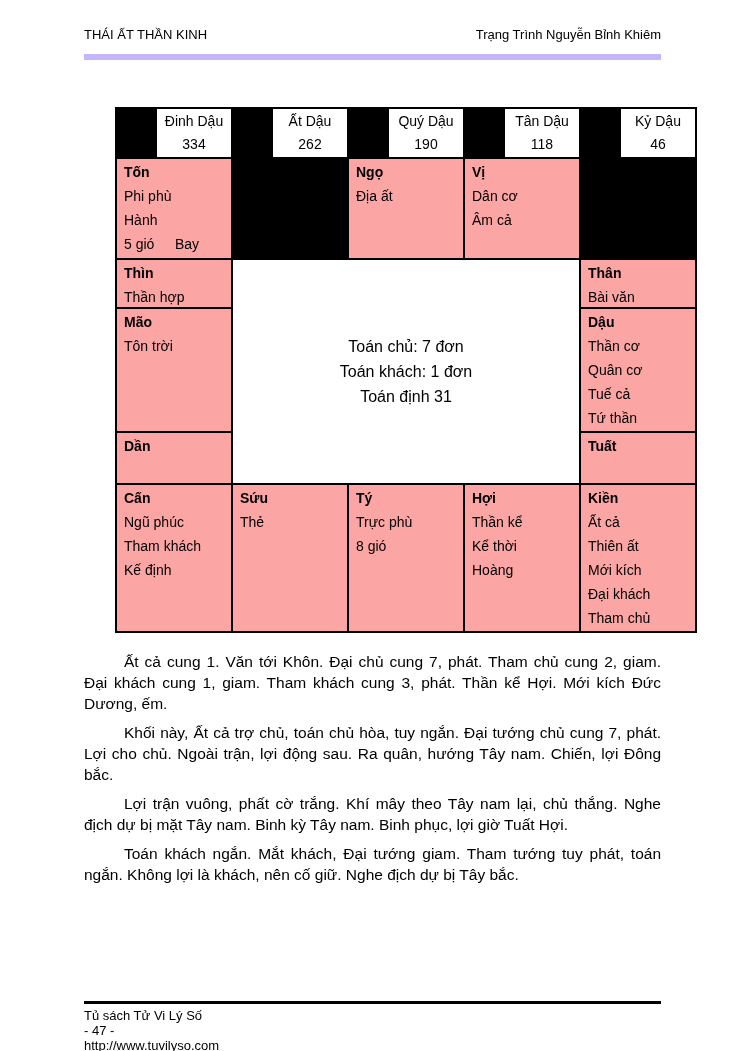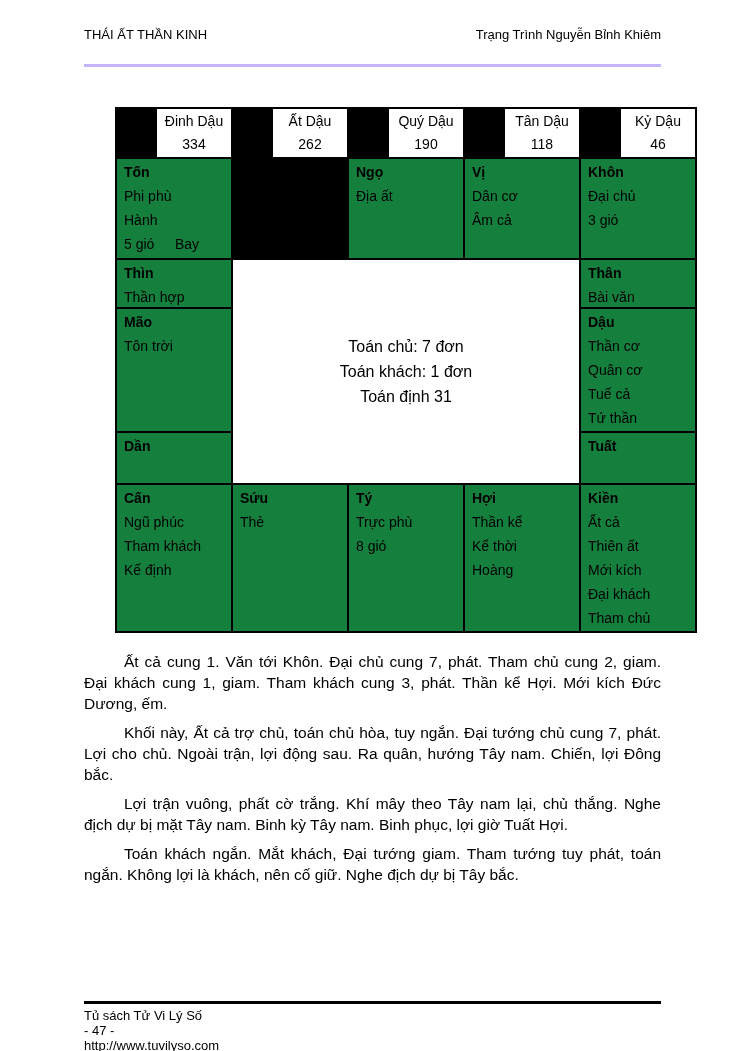"THÁI ẤT THẦN KINH" .hdr { border-bottom: 3px solid #c4b5fd -> 6px solid #c4b5fd; padding-bottom: 22px -> 12px }
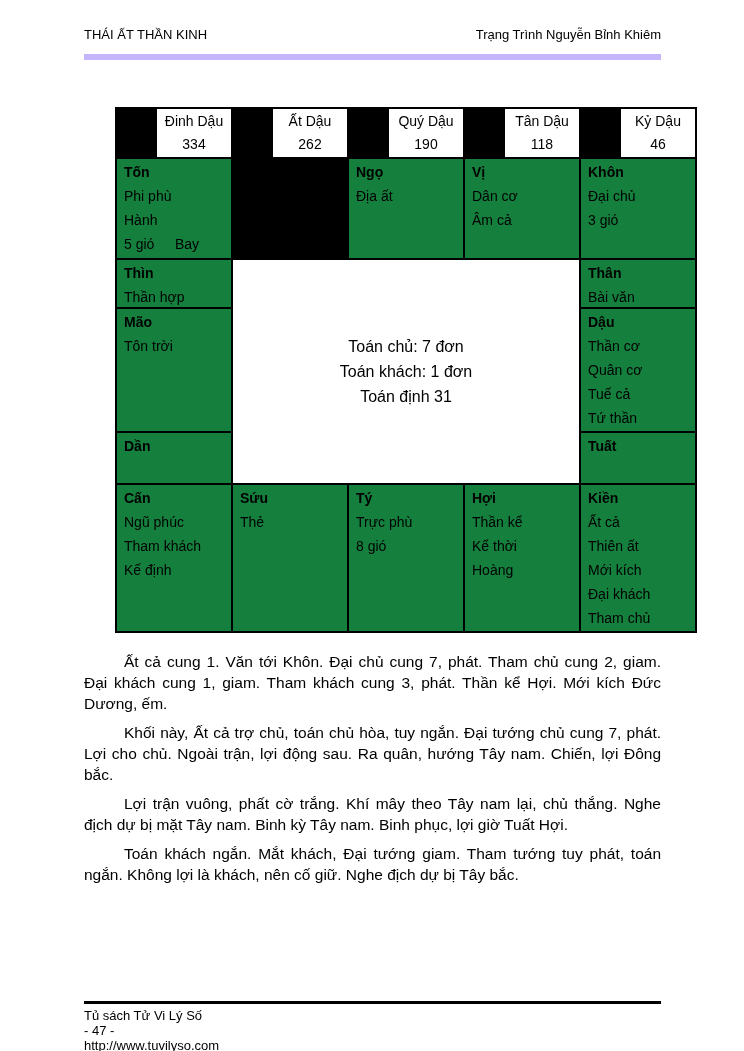"Tốn" .cell { background: #15803d -> #fca5a5 }
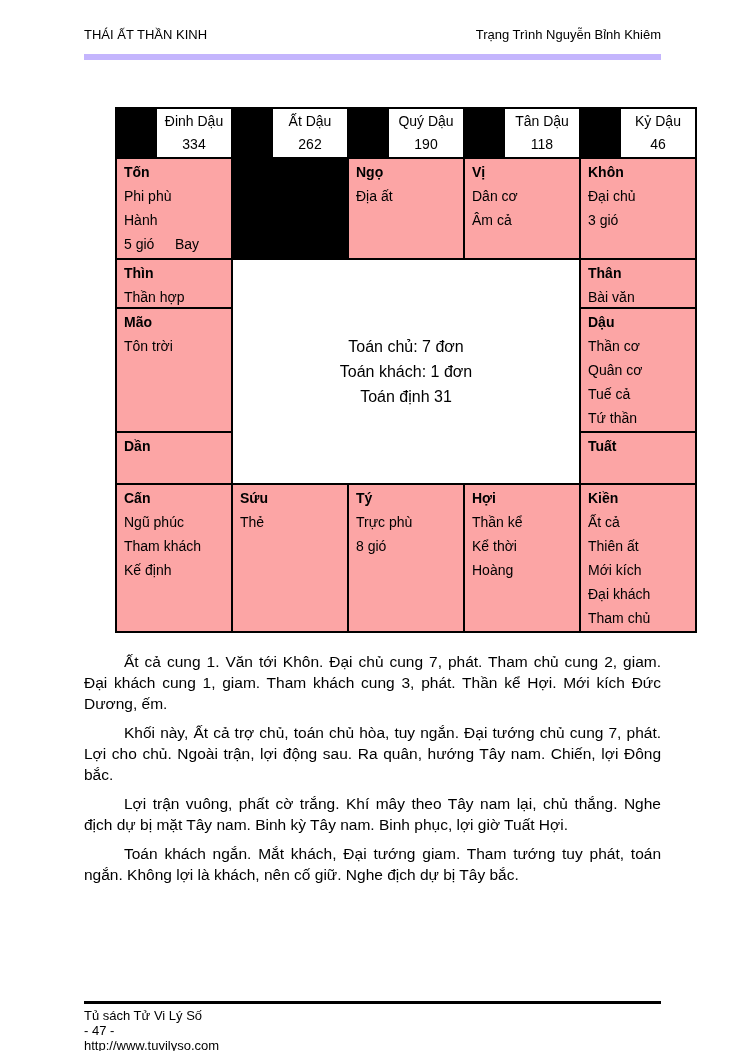"Khôn" div.cell { html: <div> <div>Khôn</div> <div>Đại chủ</div> <div>3 gió</div> </div> -> none }
